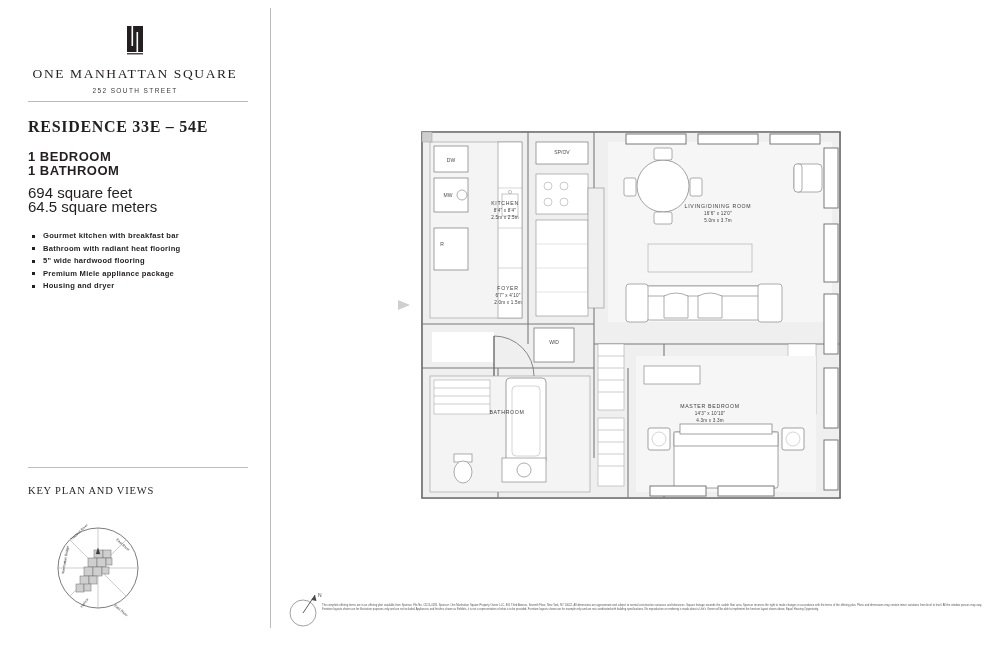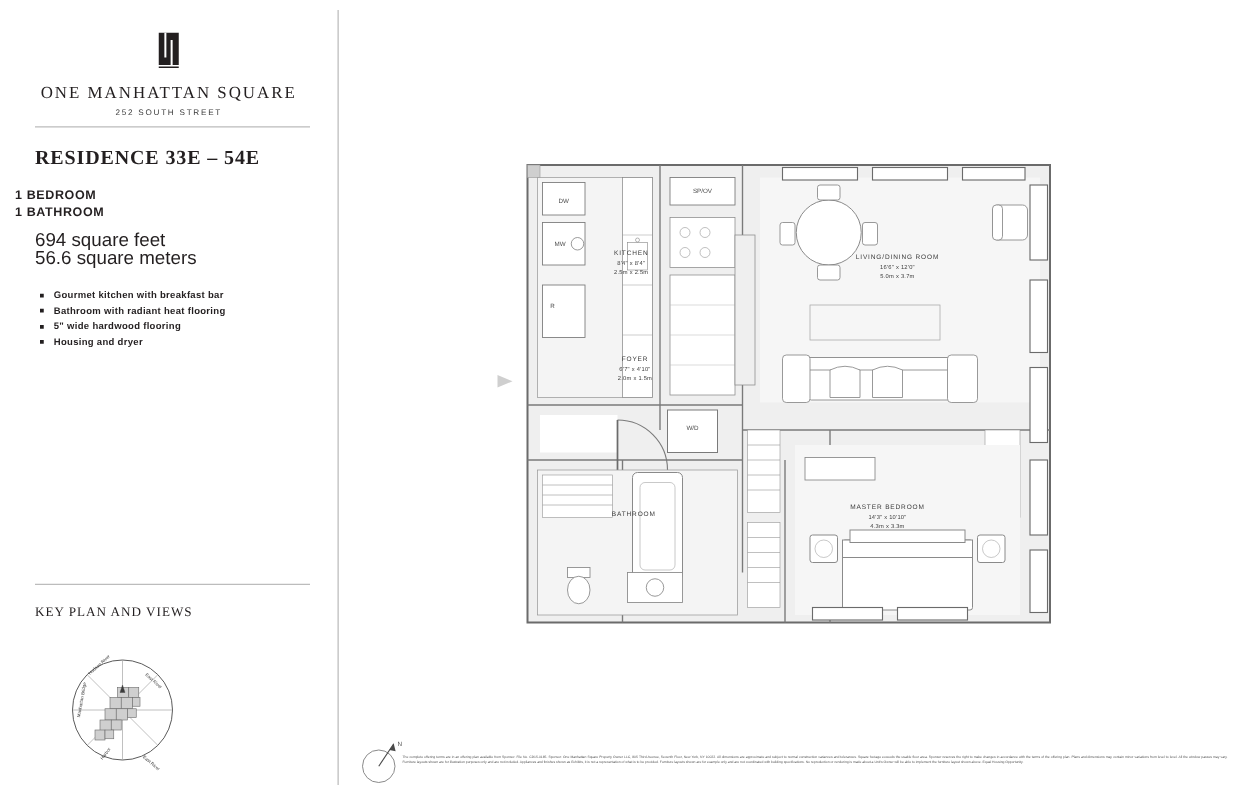"1 BEDROOM" #beds-line { font-size: 10px -> 13px; left: 12px -> 28px }
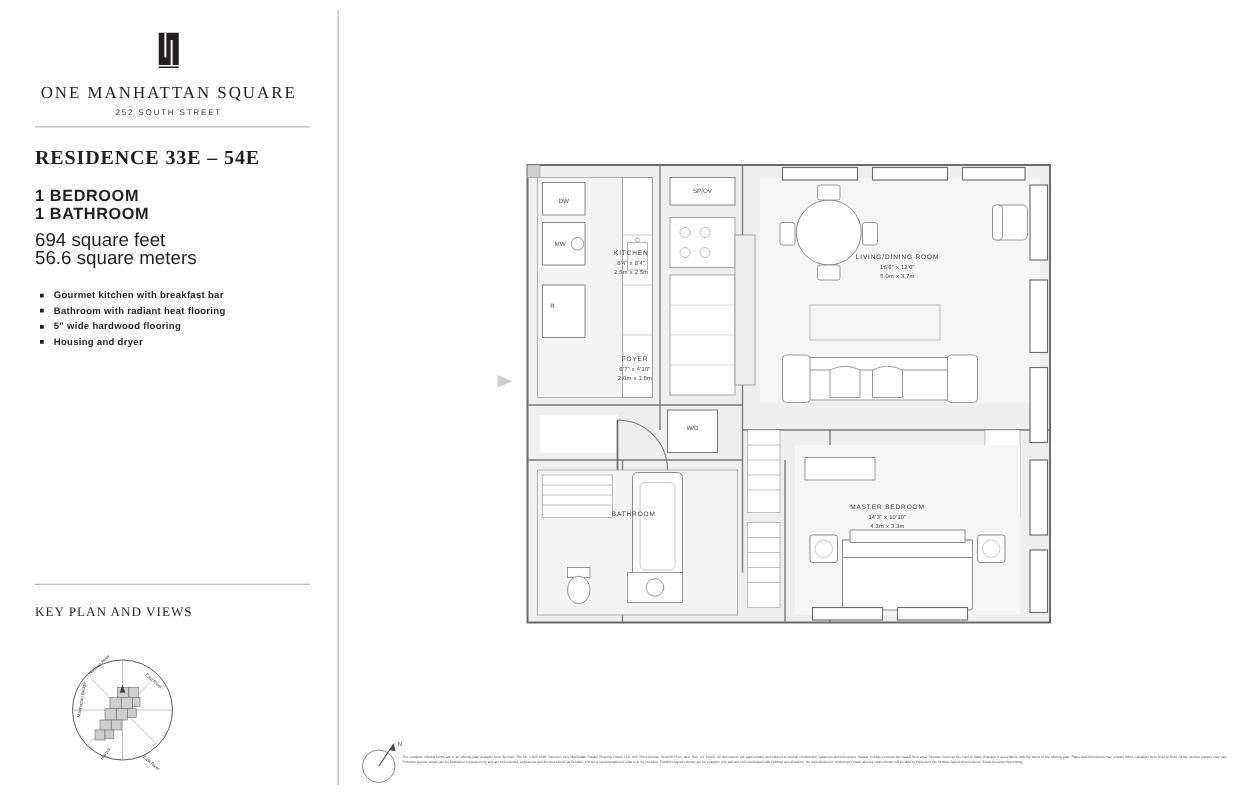"56.6 square meters" div { text: 56.6 -> 64.5 }
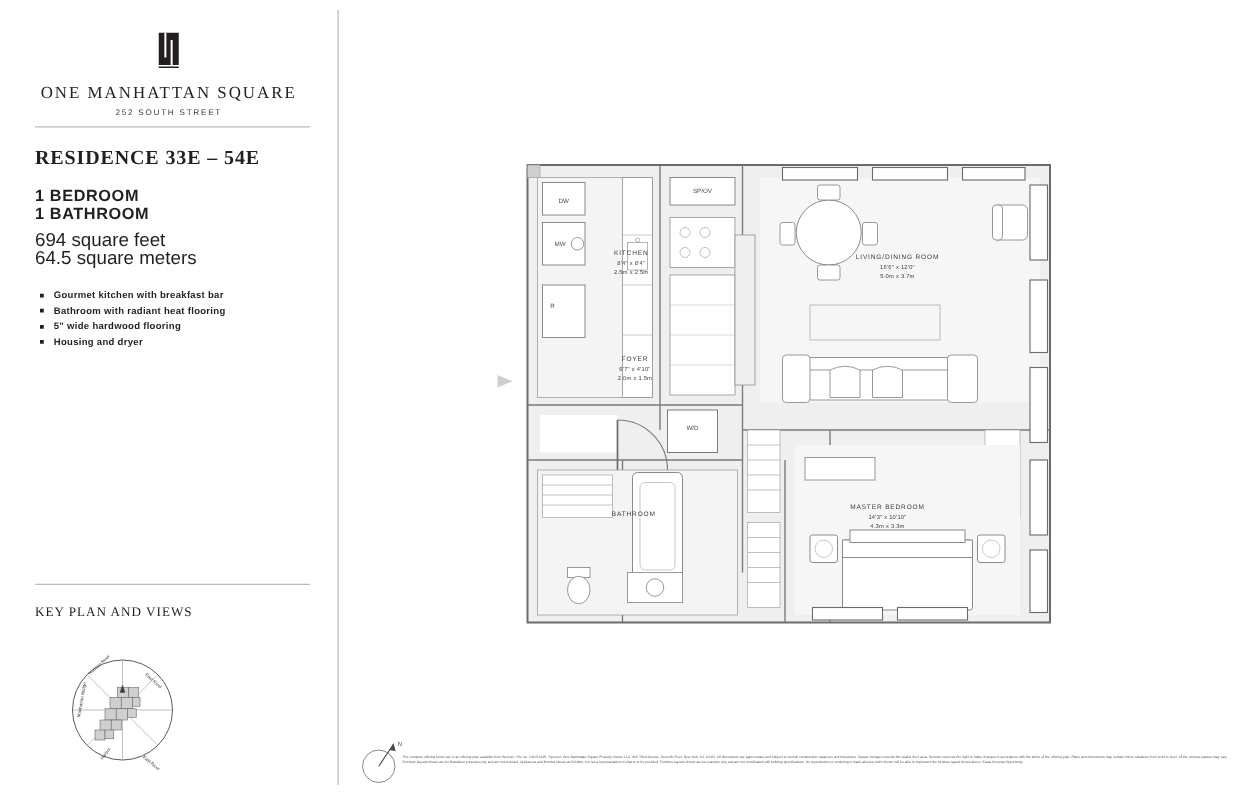"Premium Miele appliance package" li { html: none -> <li>Premium Miele appliance package</li> }
